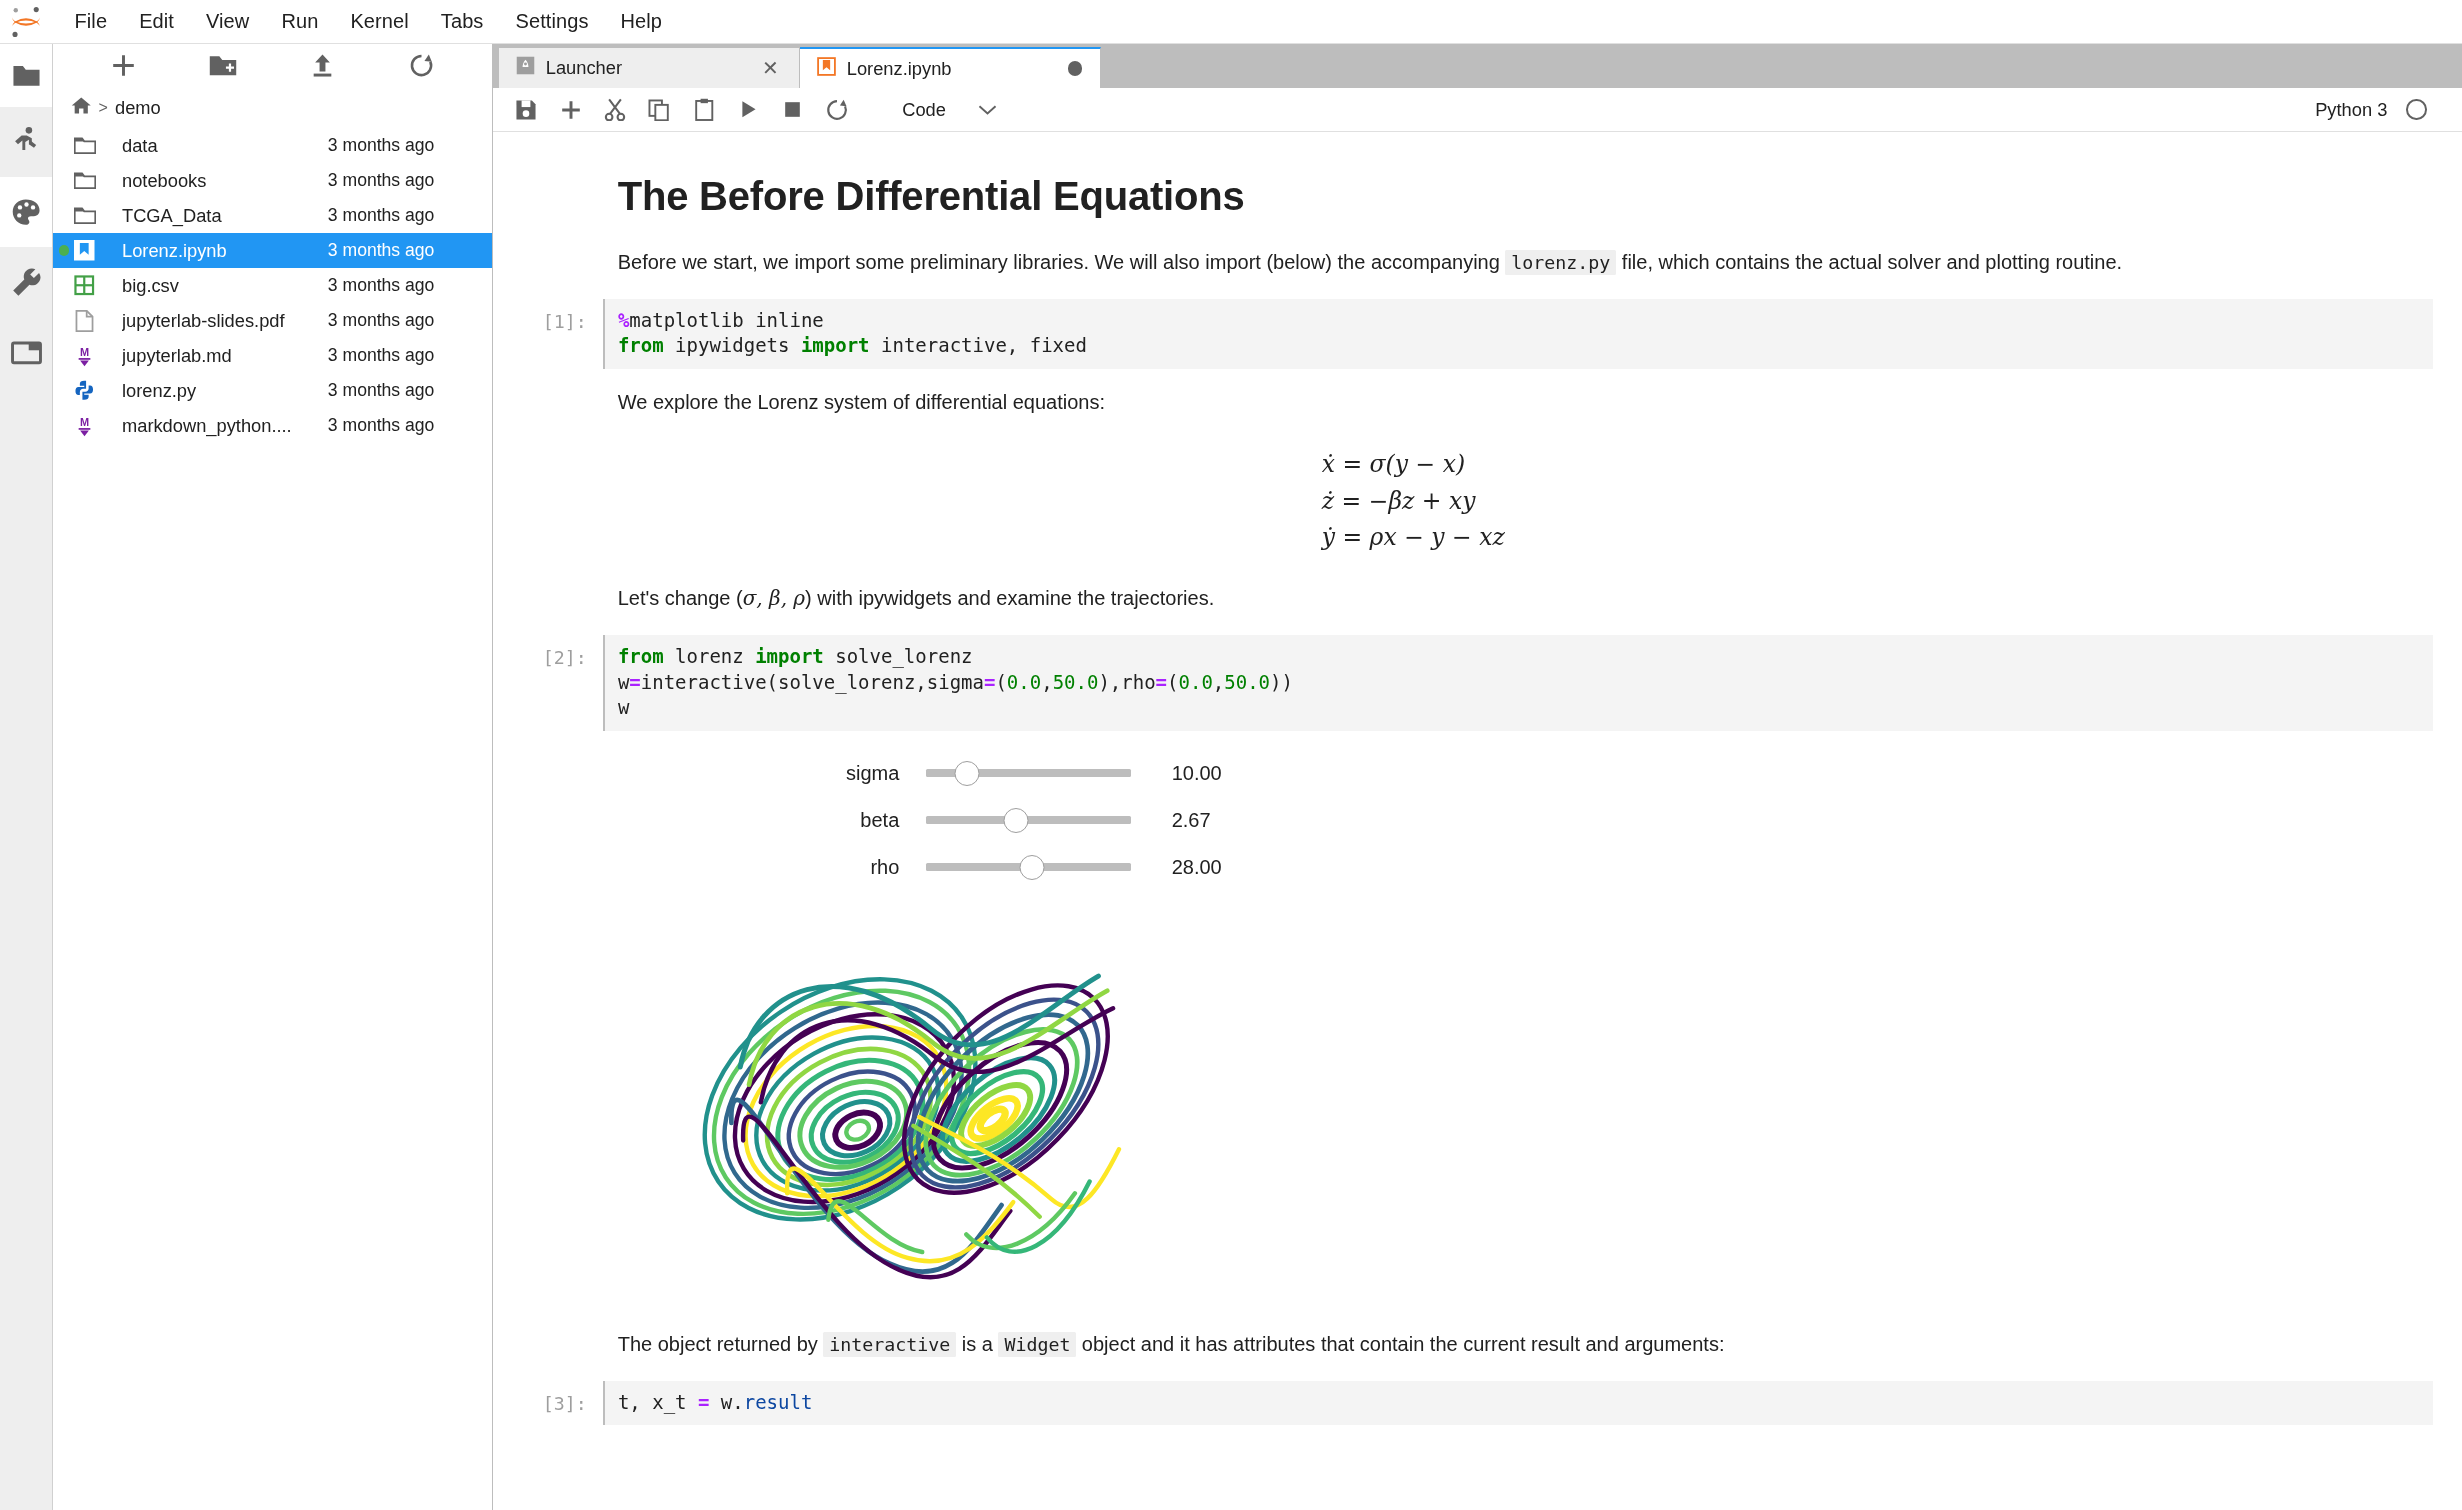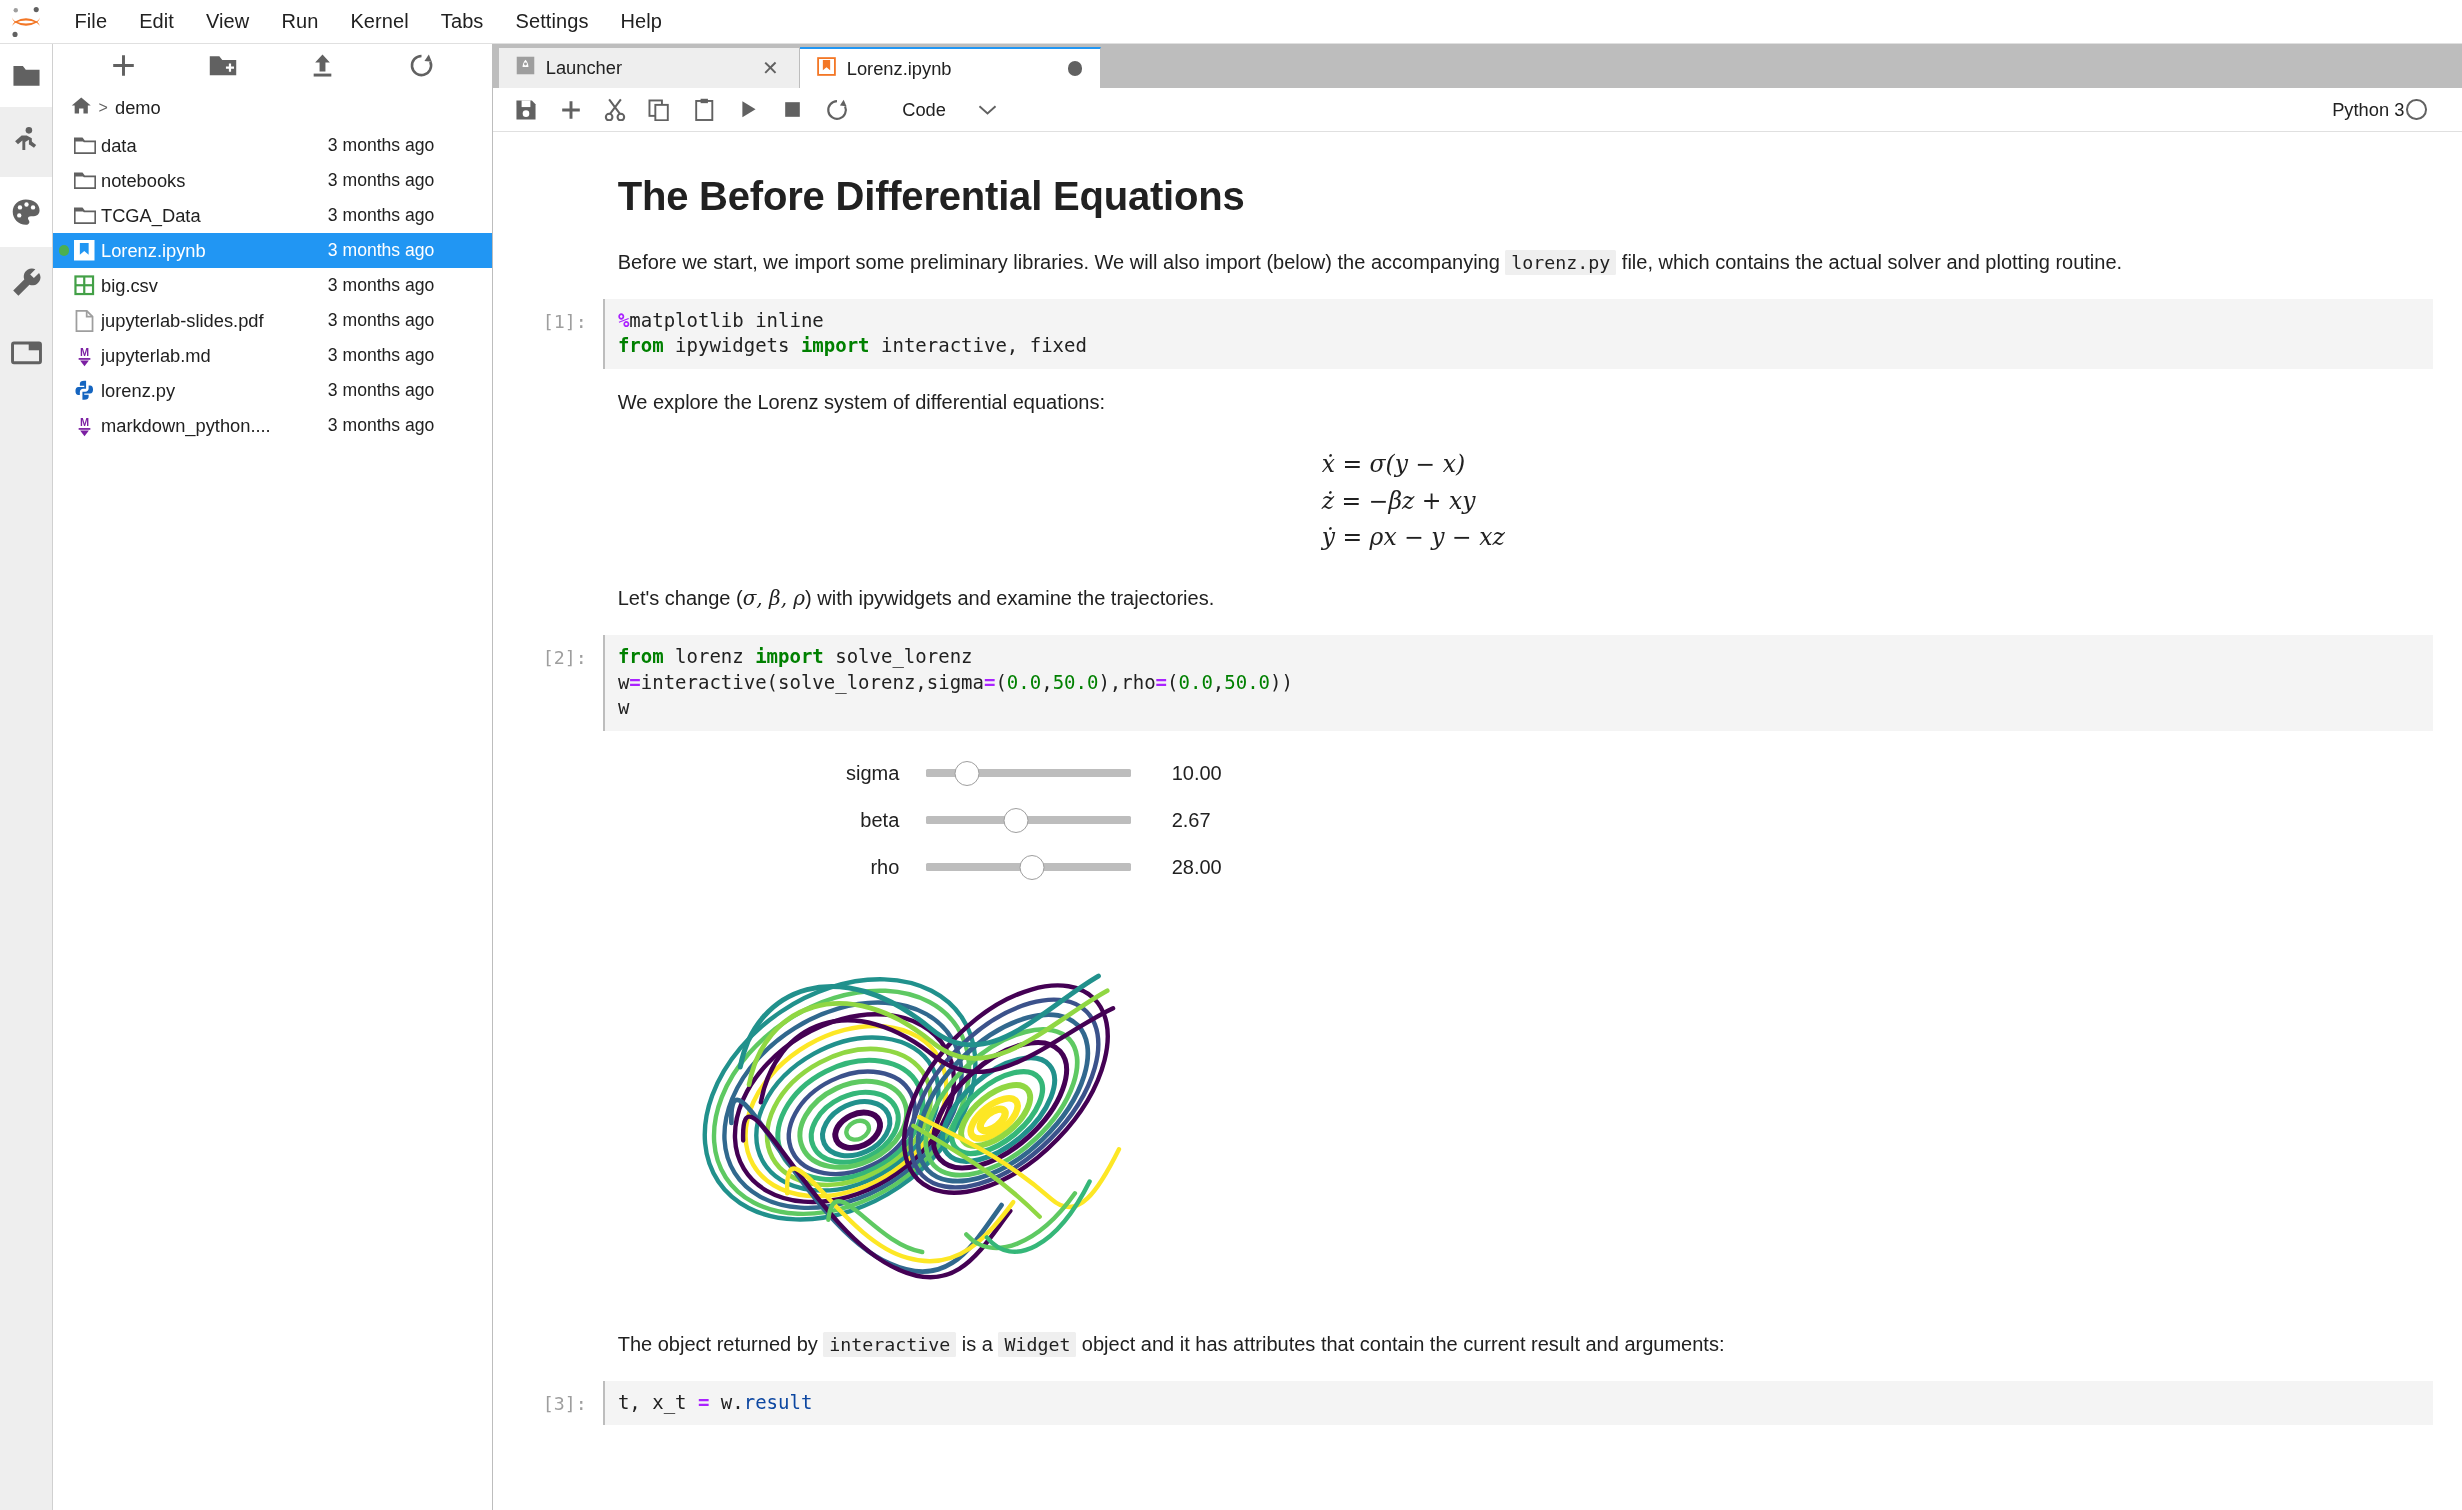"Python 3" .kernel-status { gap: 2px -> 19px }
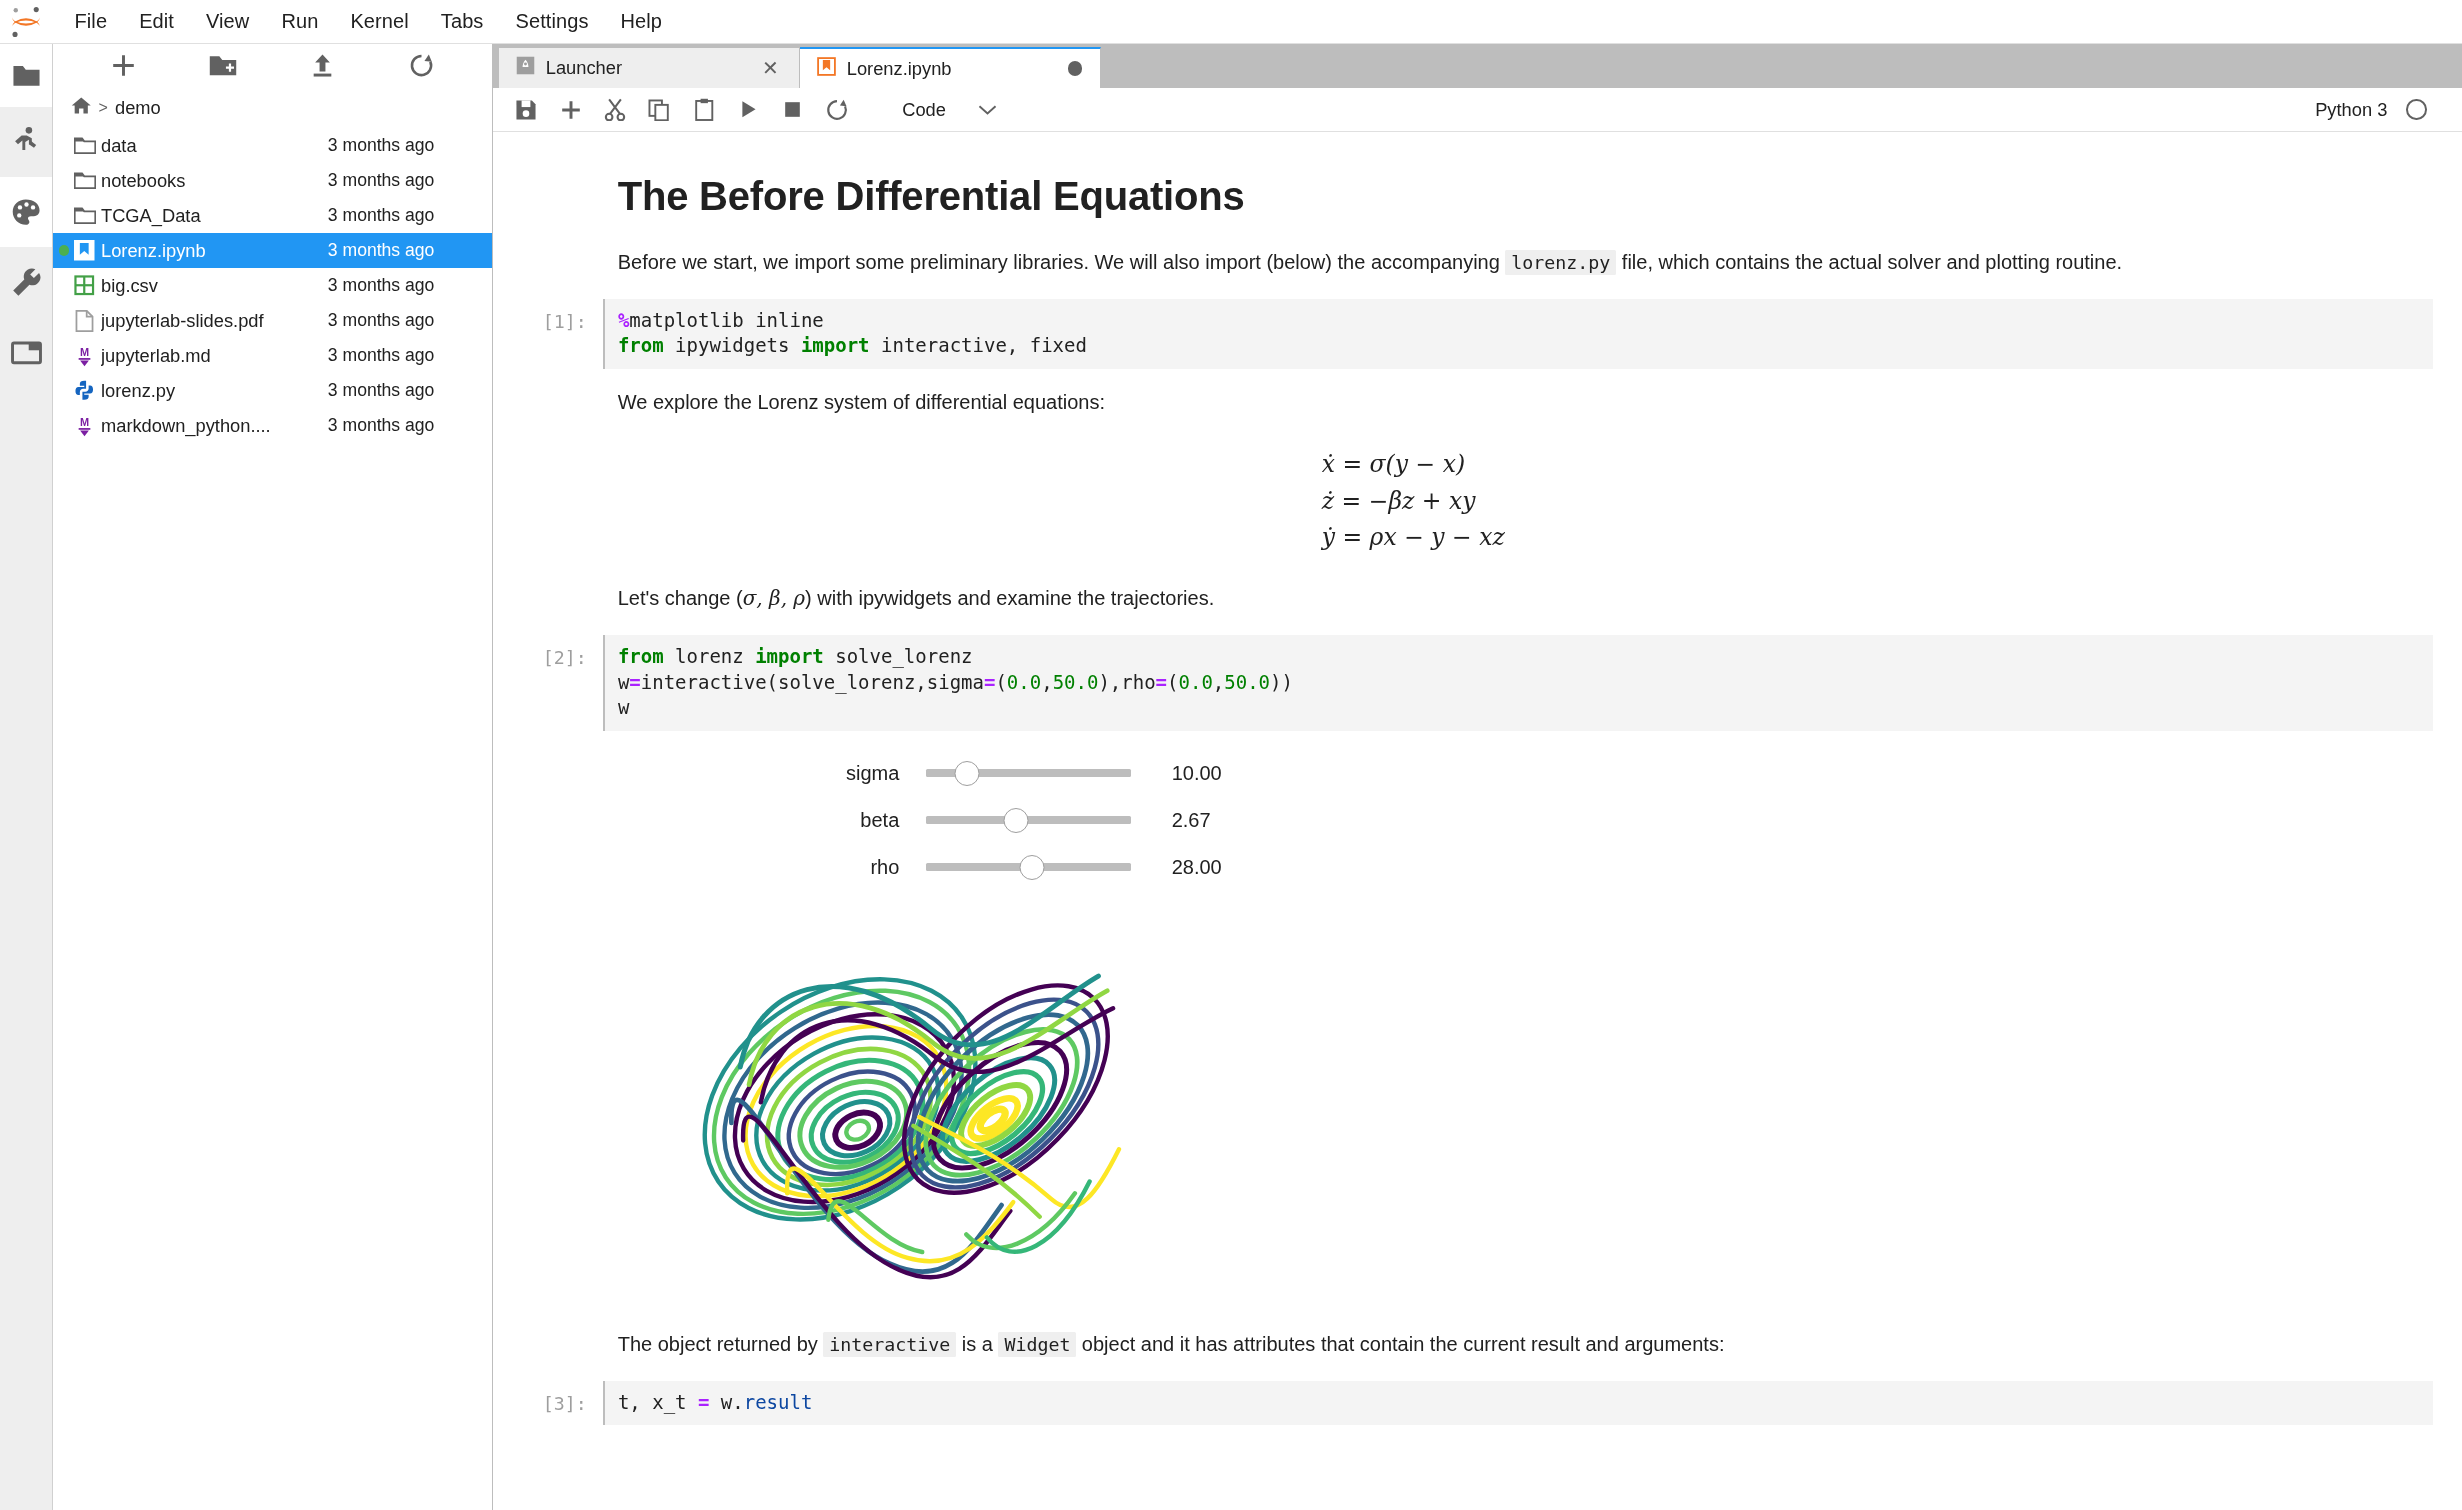"data" .fb-row .rname { gap: 4px -> 25px }
